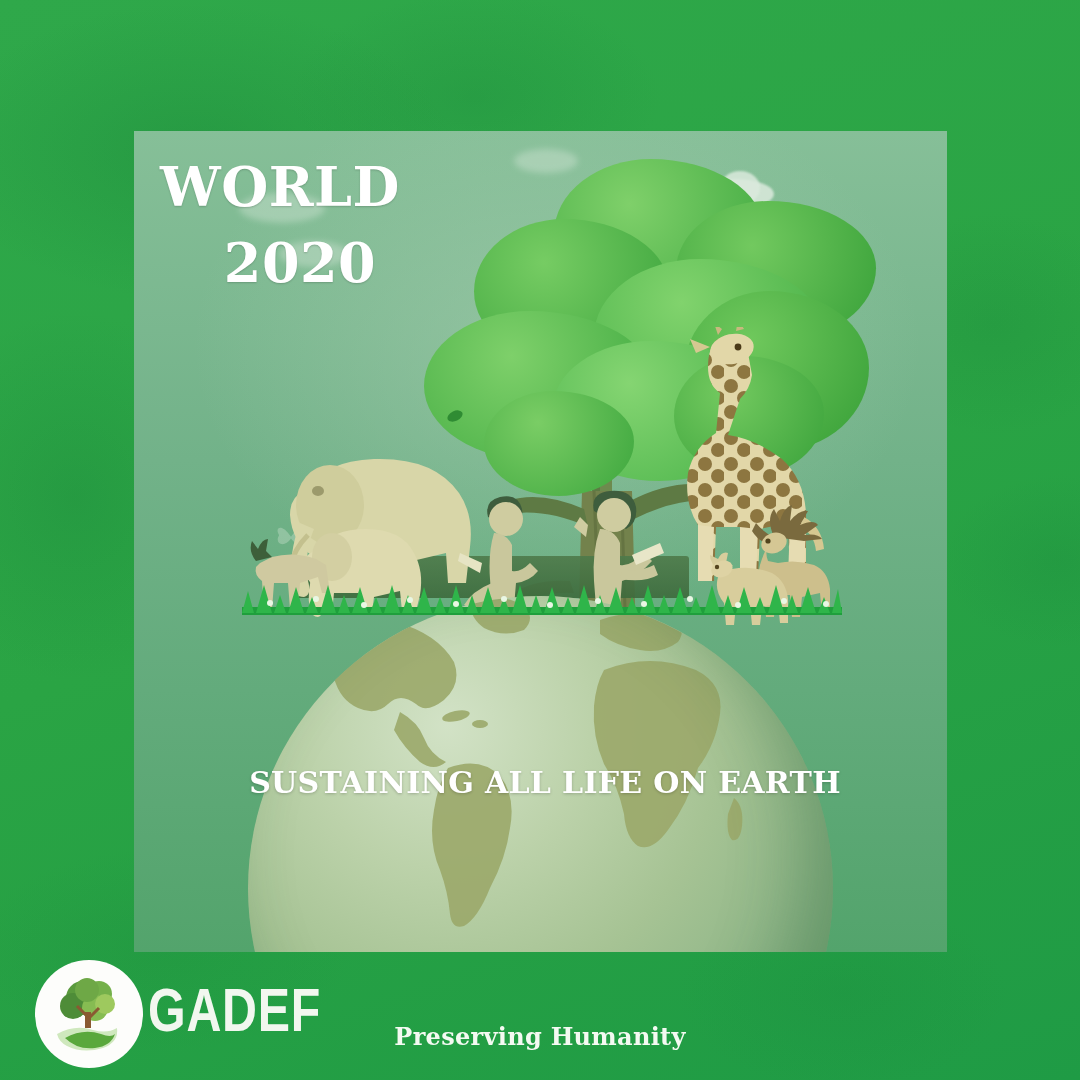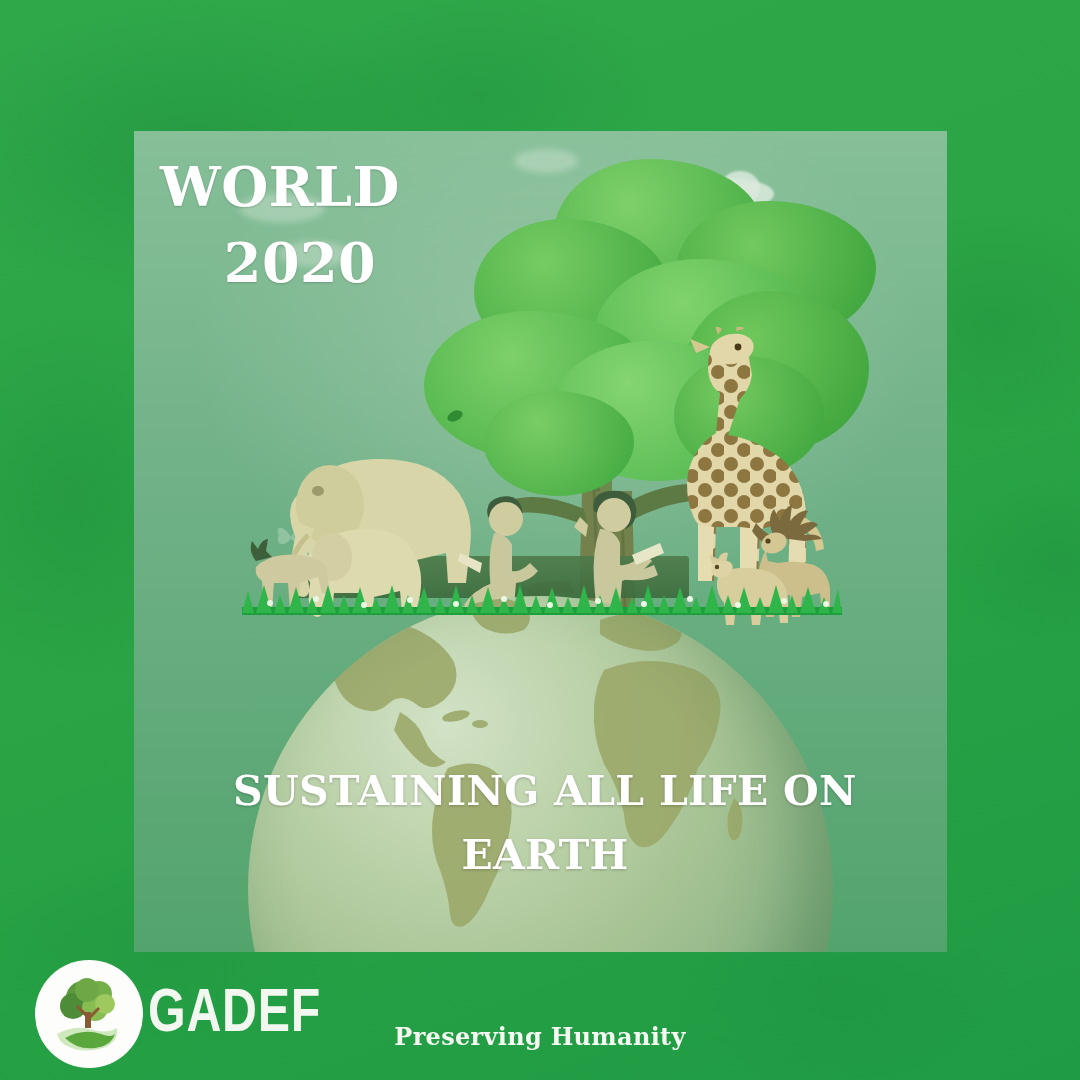"SUSTAINING ALL LIFE ON EARTH" .subtitle { font-size: 41px -> 30px }
